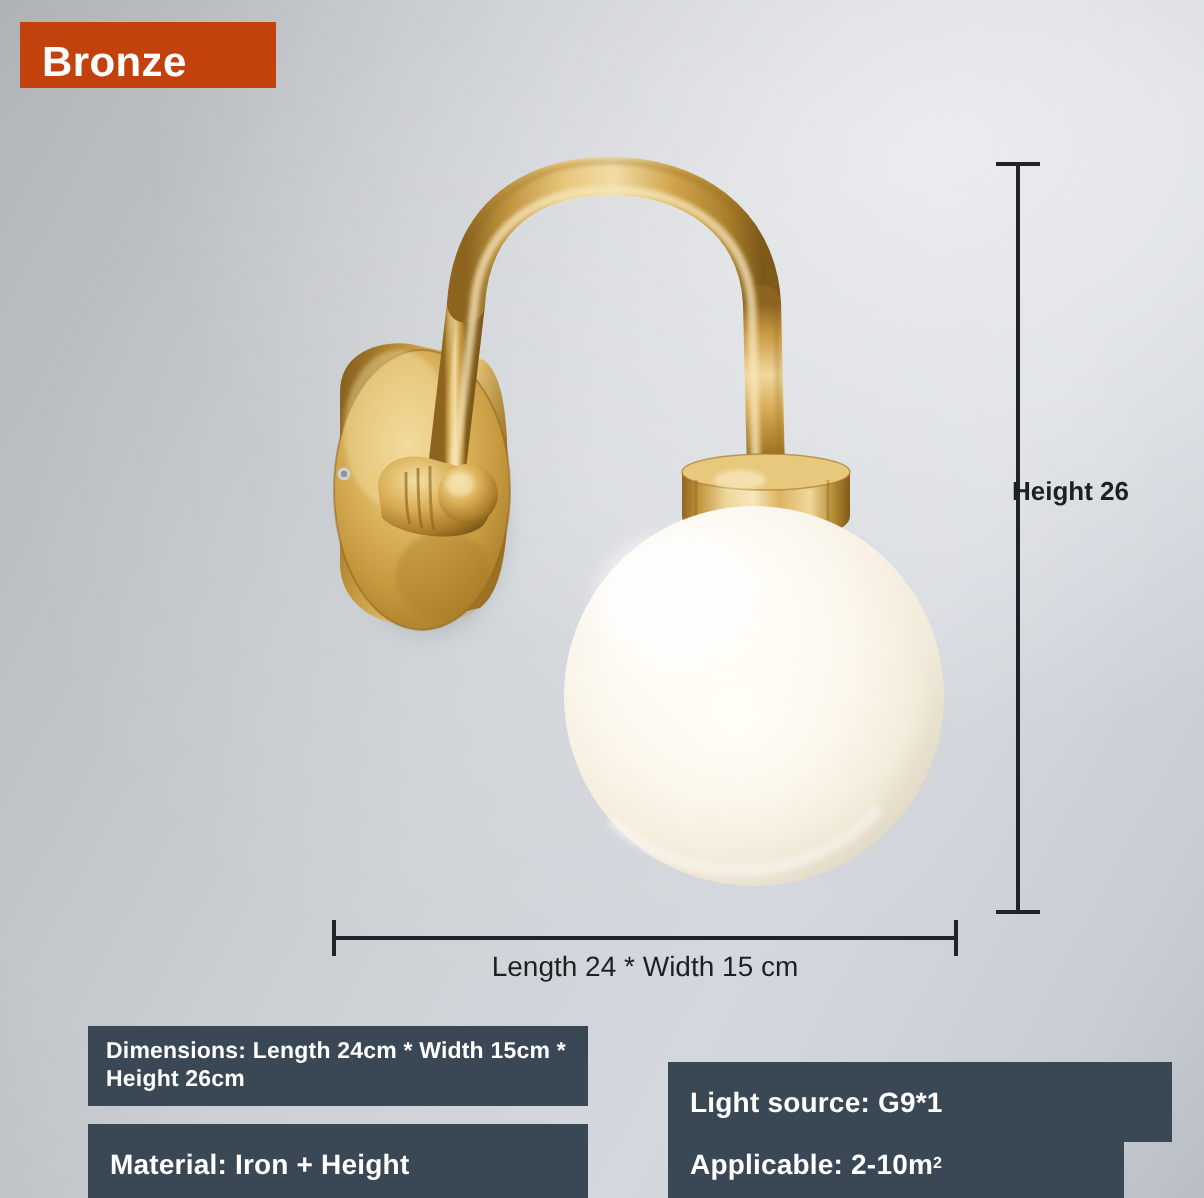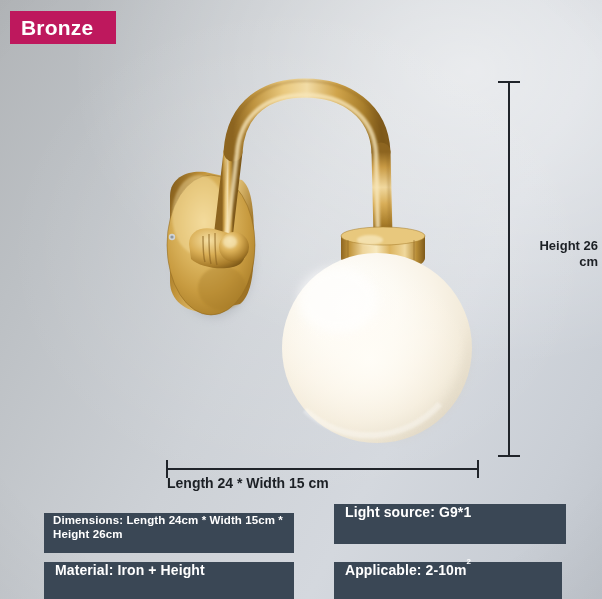"Bronze" .badge { align-items: center -> flex-end; background: #be185d -> #c2410c; width: 106px -> 128px }
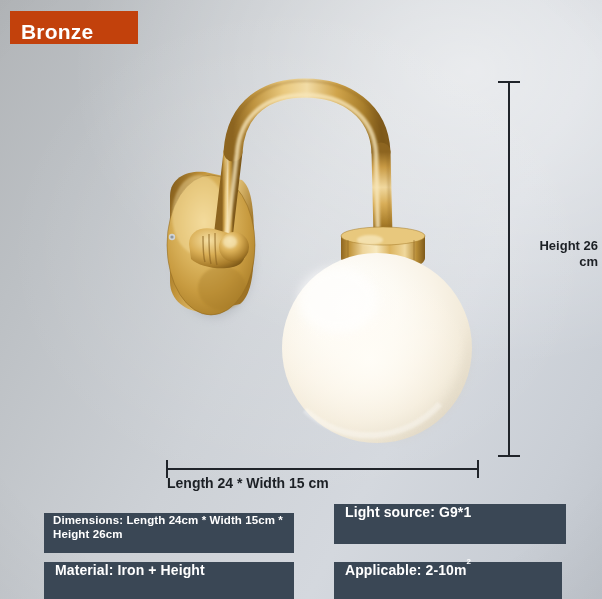"Height 26" .dim-label-v { text-align: right -> left }
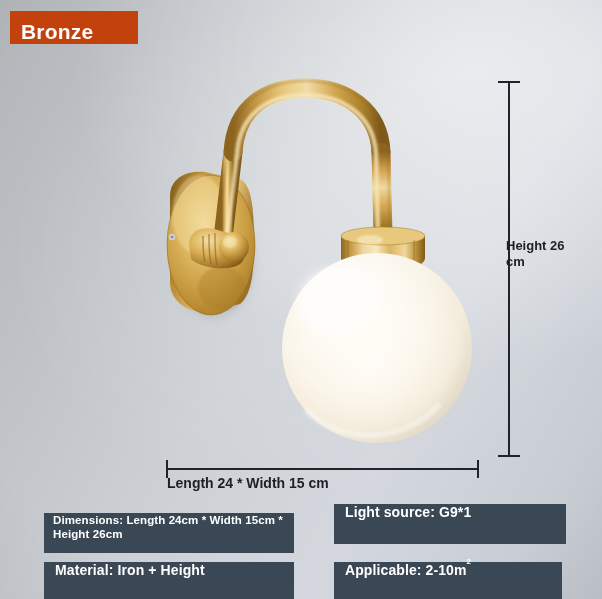"cm" div { html: <div>cm</div> -> none }
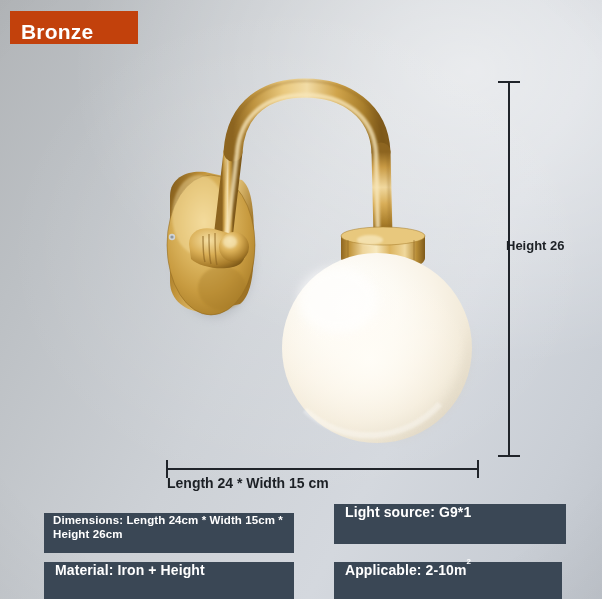"Length 24 * Width 15" .dim-label-h { font-weight: 700 -> 400; text-align: none -> center }
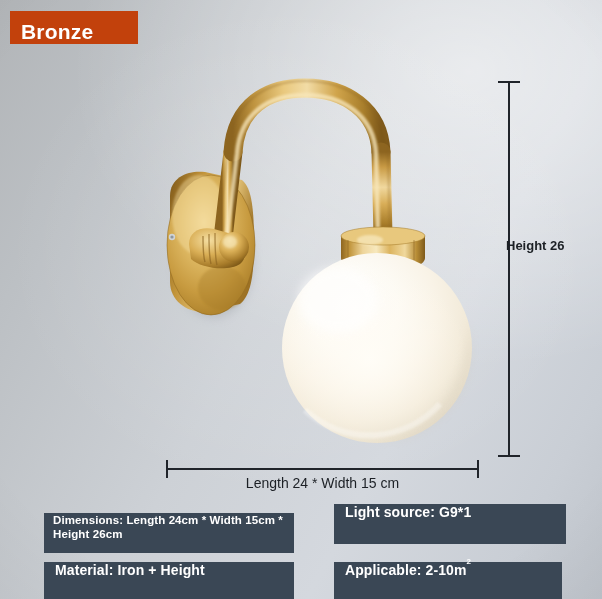"Dimensions: Length 24cm * Width" .spec { align-items: none -> center }
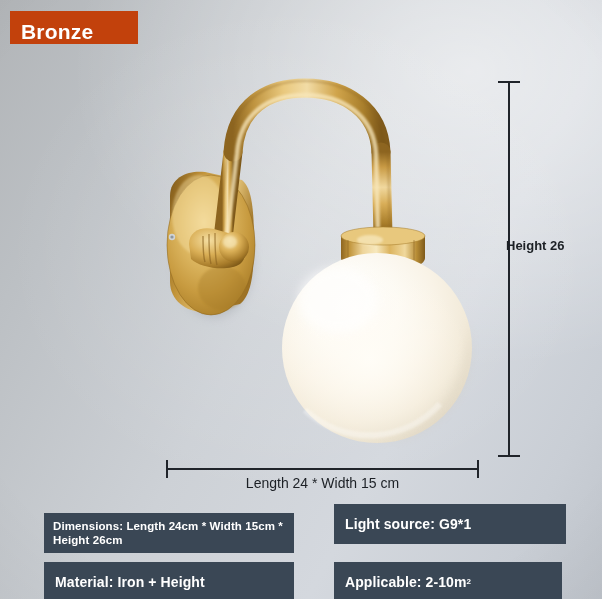"Light source: G9*1" .spec-light { top: 504px -> 531px; width: 232px -> 252px }
